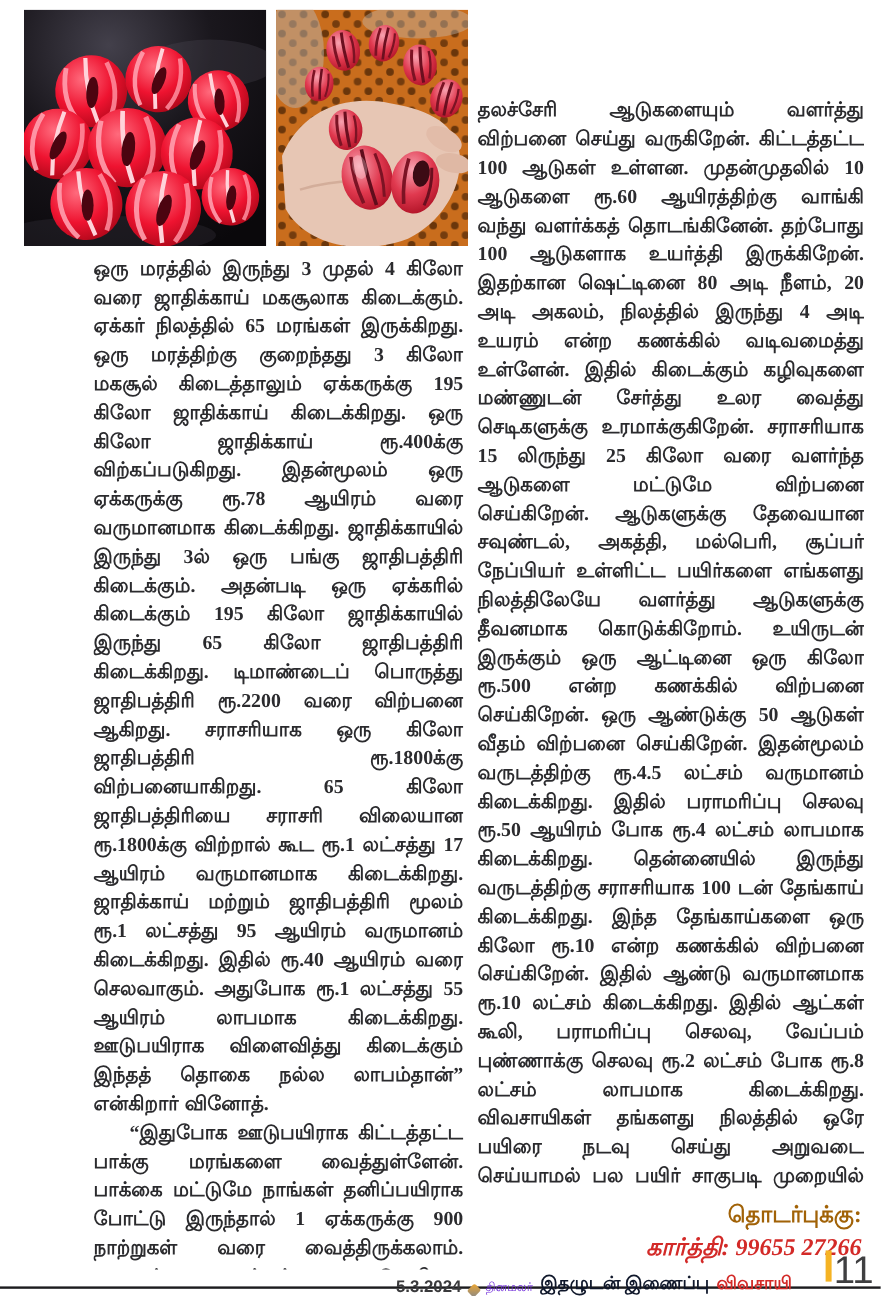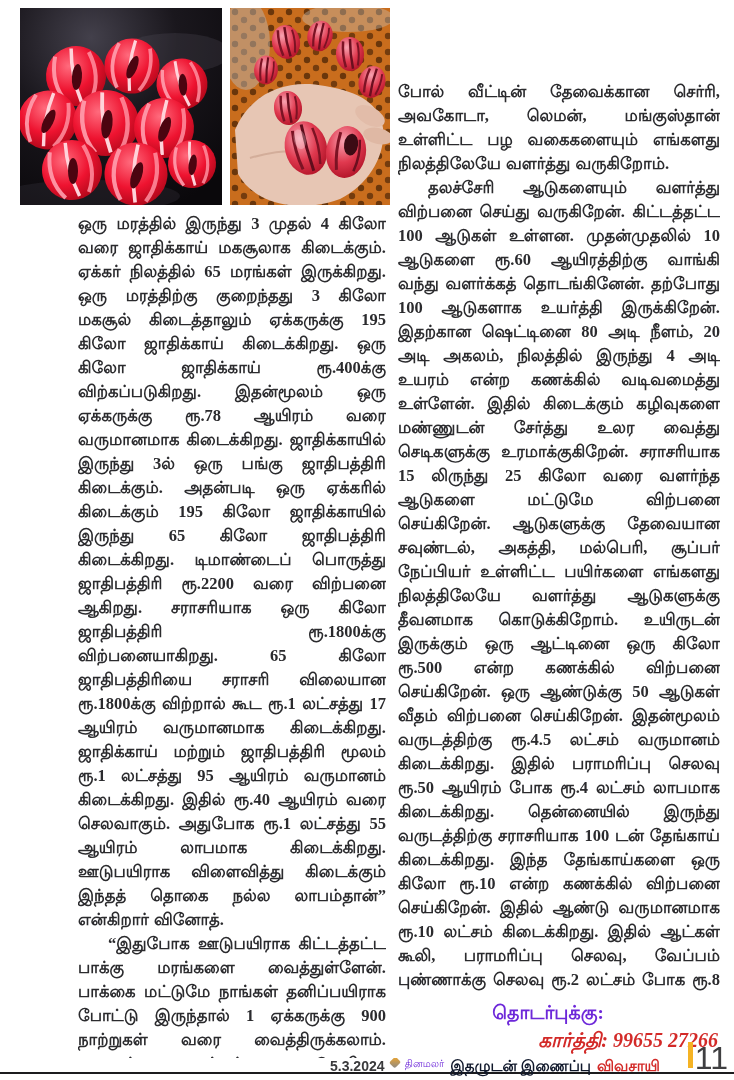"போல் வீட்டின் தேவைக்கான செர்ரி, அவகோடா," p { html: <p>போல் வீட்டின் தேவைக்கான செர்ரி, அவகோடா, லெமன், மங்குஸ்தான் உள்ளிட்ட பழ வகைகளையும் எங்களது நிலத்திலேயே வளர்த்து வருகிறோம்.</p> -> none }
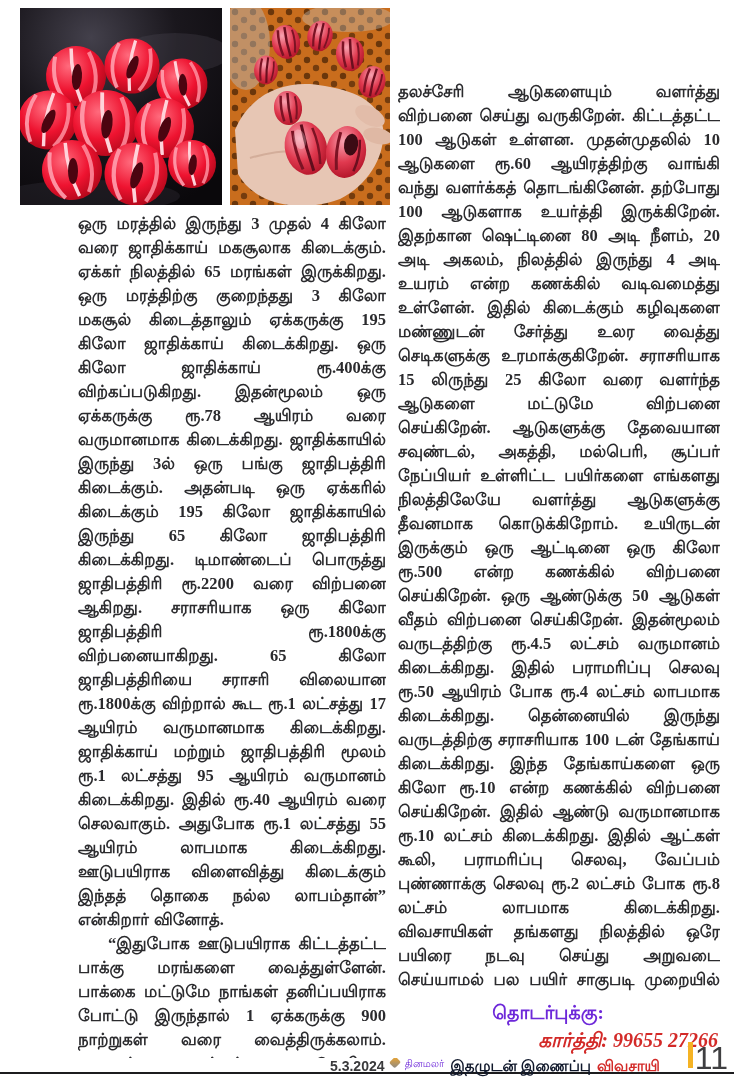"தொடர்புக்கு:" .contact-label { color: #6d28d9 -> #a16207; text-align: center -> none }
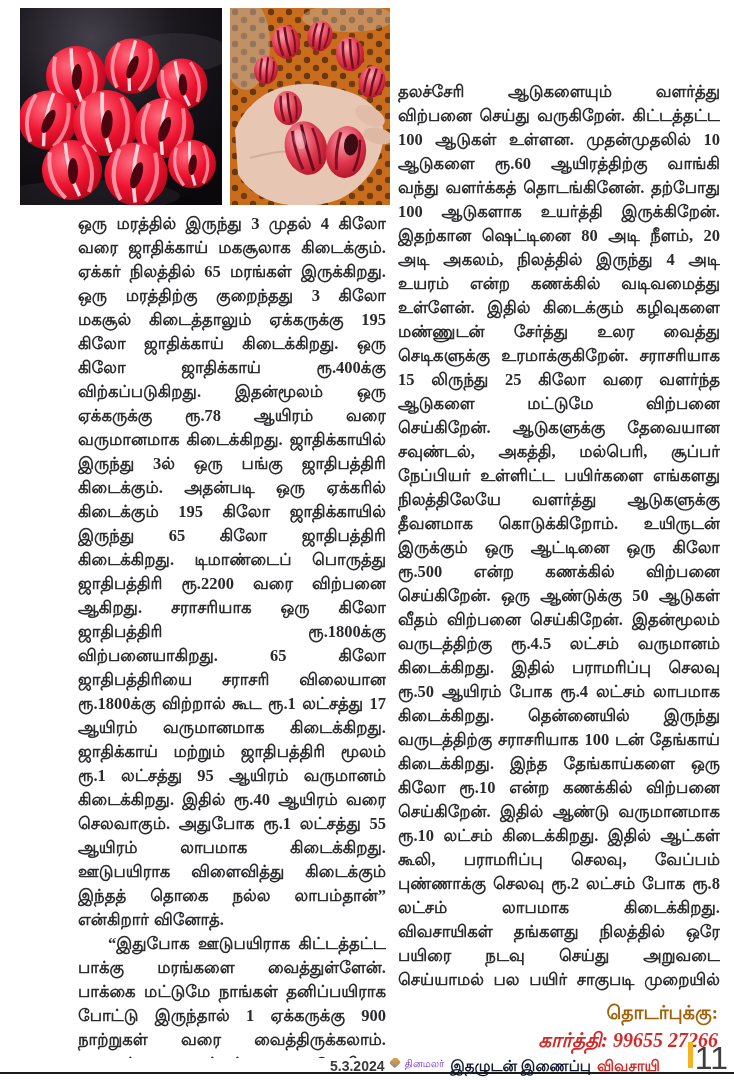"5.3.2024" .footer-row { align-items: flex-start -> flex-end }
